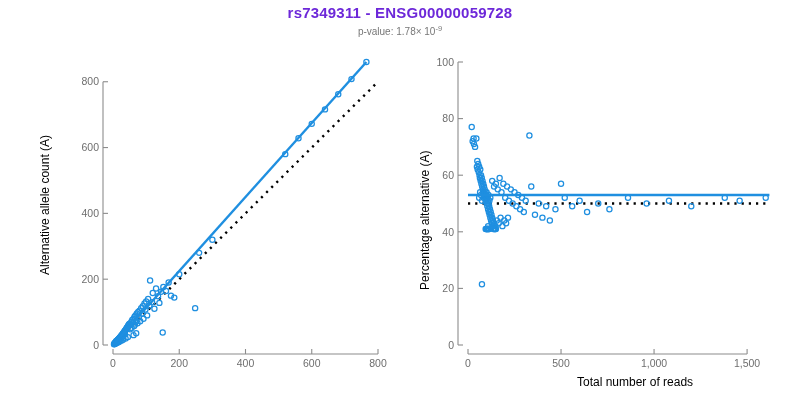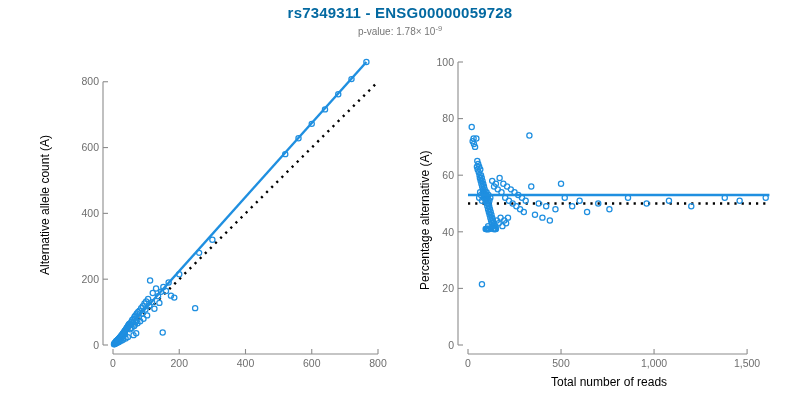"rs7349311 - ENSG00000059728" .title { color: #0369a1 -> #6d28d9 }
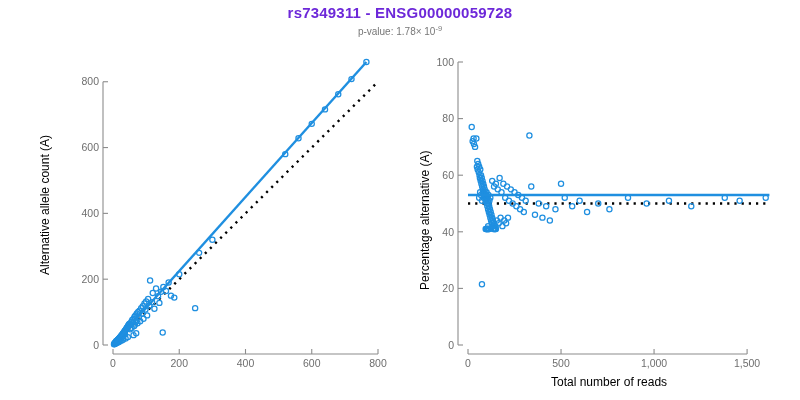"Total number of reads" div.axis-title { left: 551px -> 577px }
